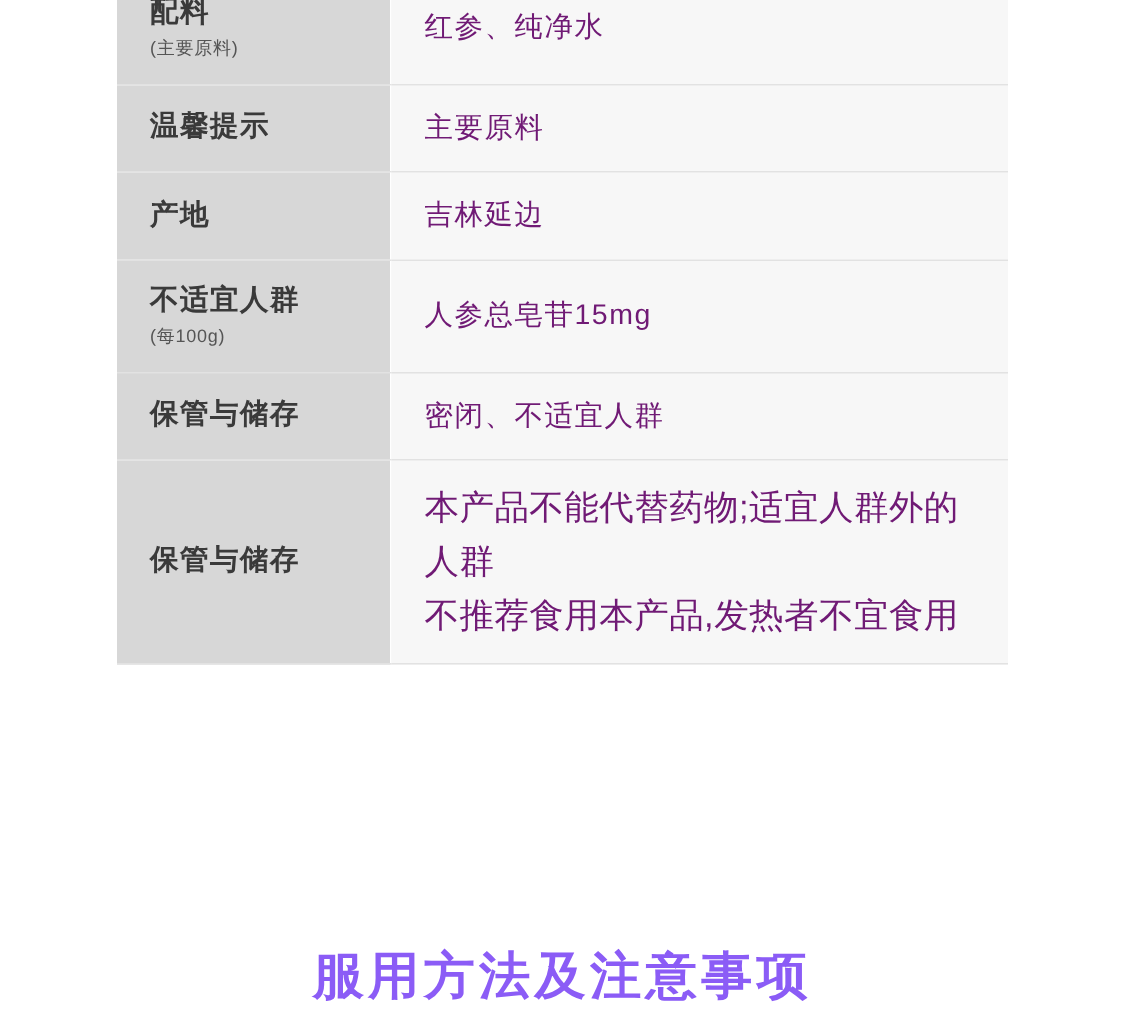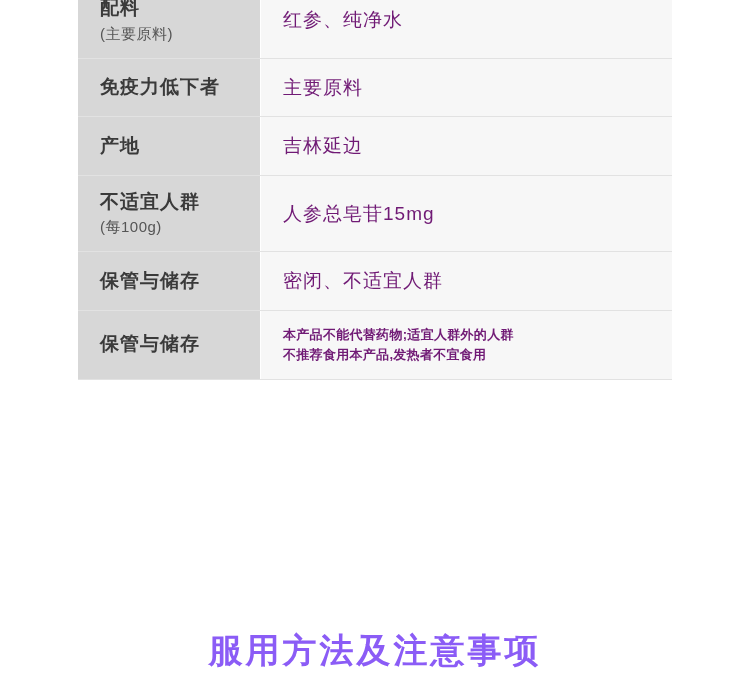"(主要原料)" .label-sub { font-size: 15px -> 12px }
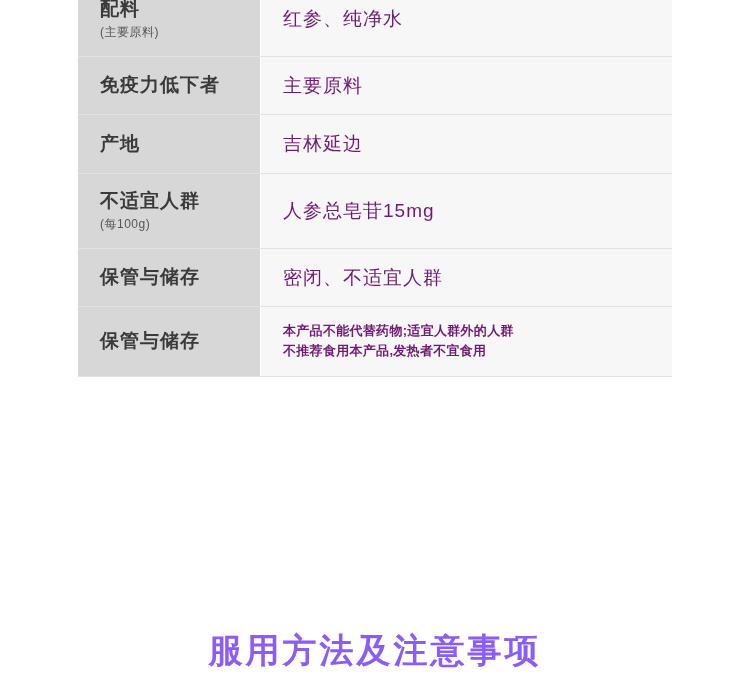"免疫力低下者" div.label-main { text: 免疫力低下者 -> 温馨提示 }
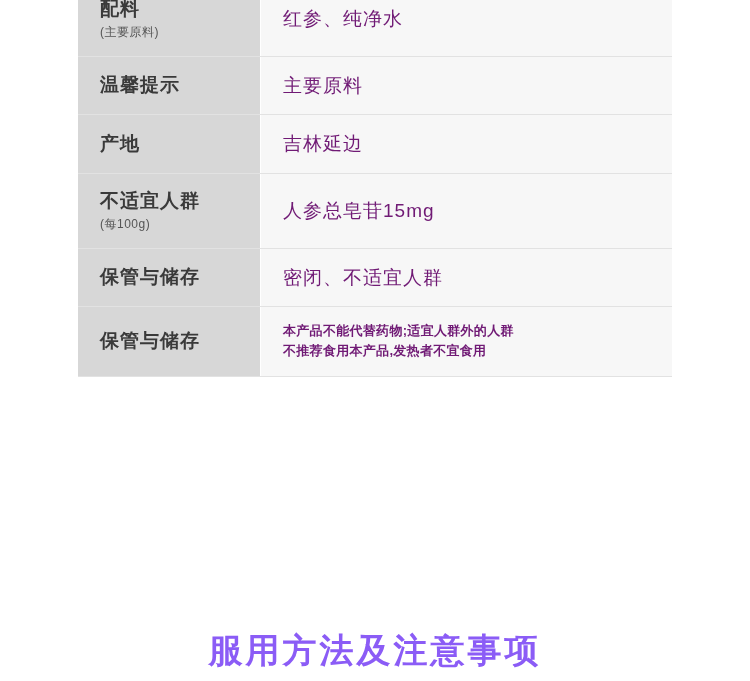"本产品不能代替药物;适宜人群外的人群" .value-text.small { font-size: 13px -> 23px; font-weight: bold -> none }
